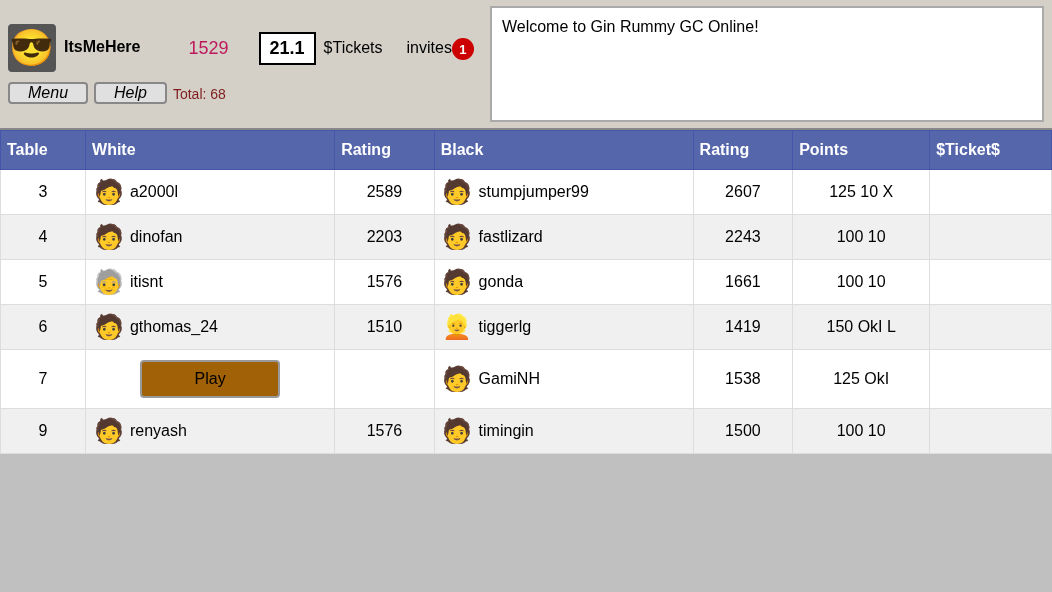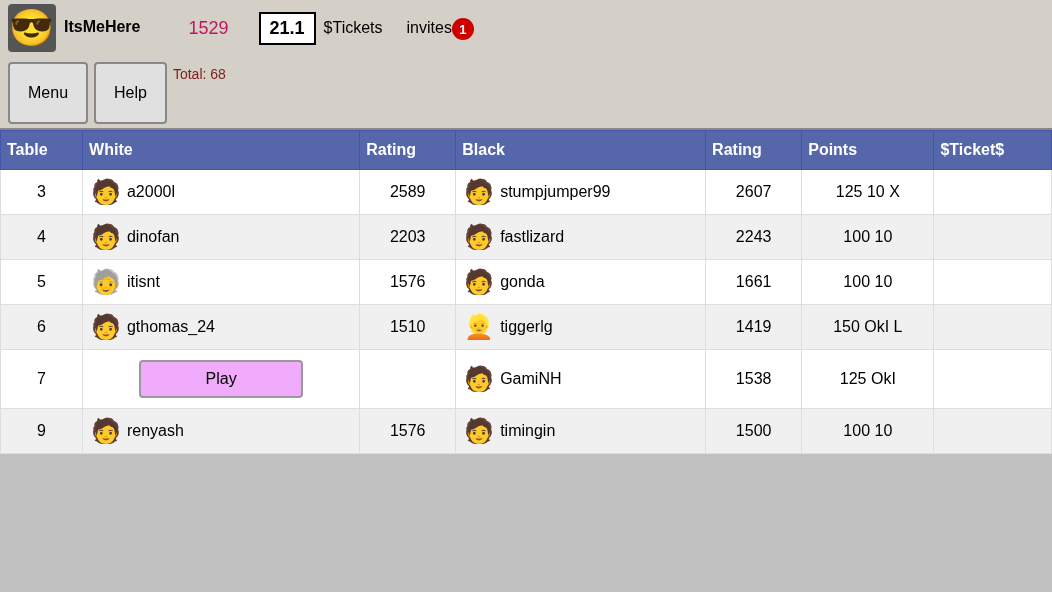"Welcome to Gin Rummy GC" div { html: none -> <div> <span>Welcome to Gin Rummy GC Online!</span> </div> }
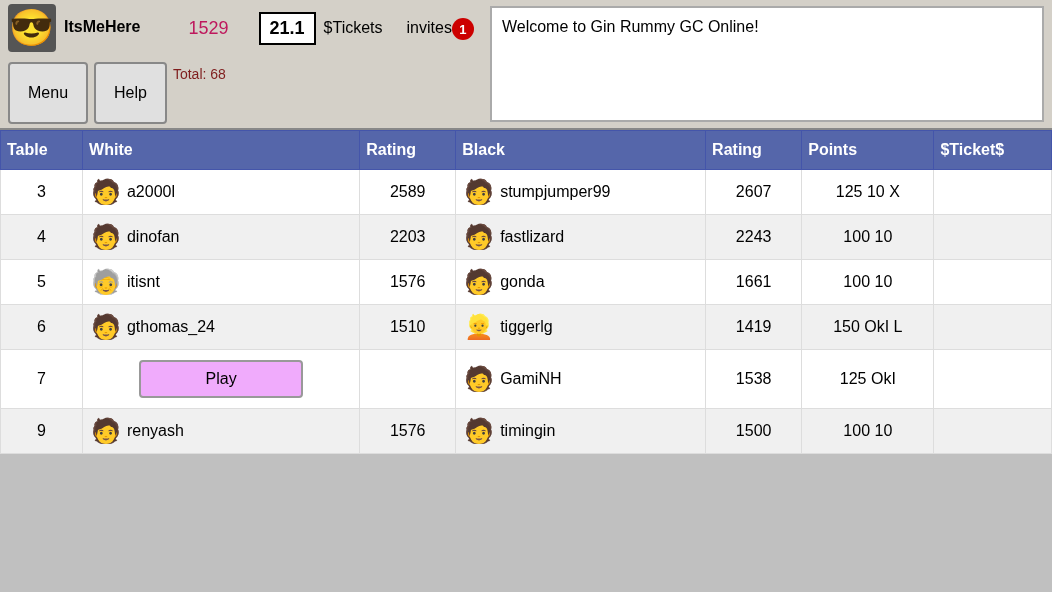"Menu" .header-btn { font-style: none -> italic; padding: 20px 18px -> 0 18px }
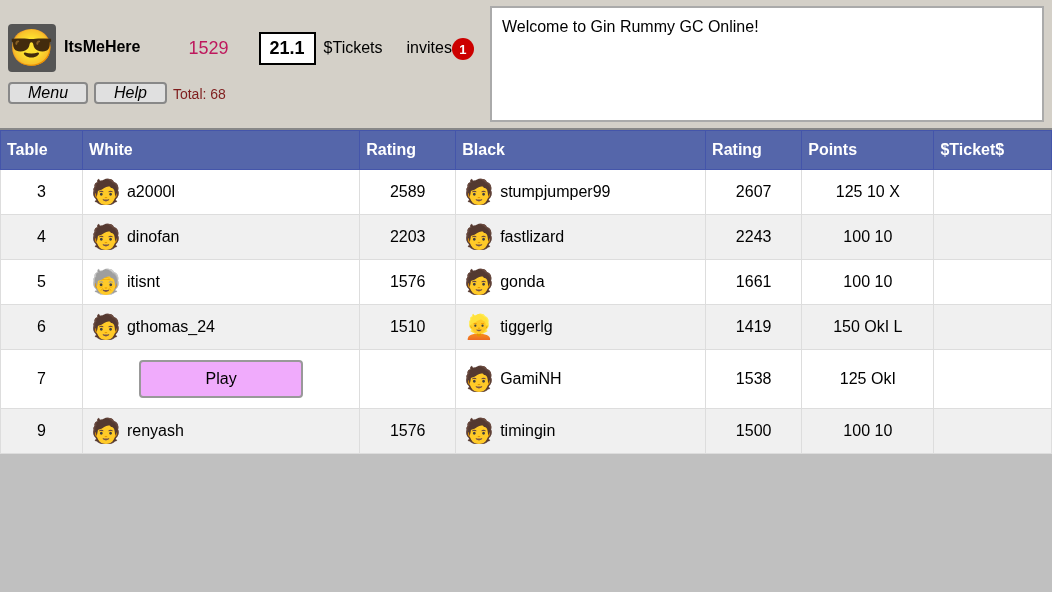"Play" .play-btn { background: #f0abfc -> #a16207; width: 164px -> 140px }
